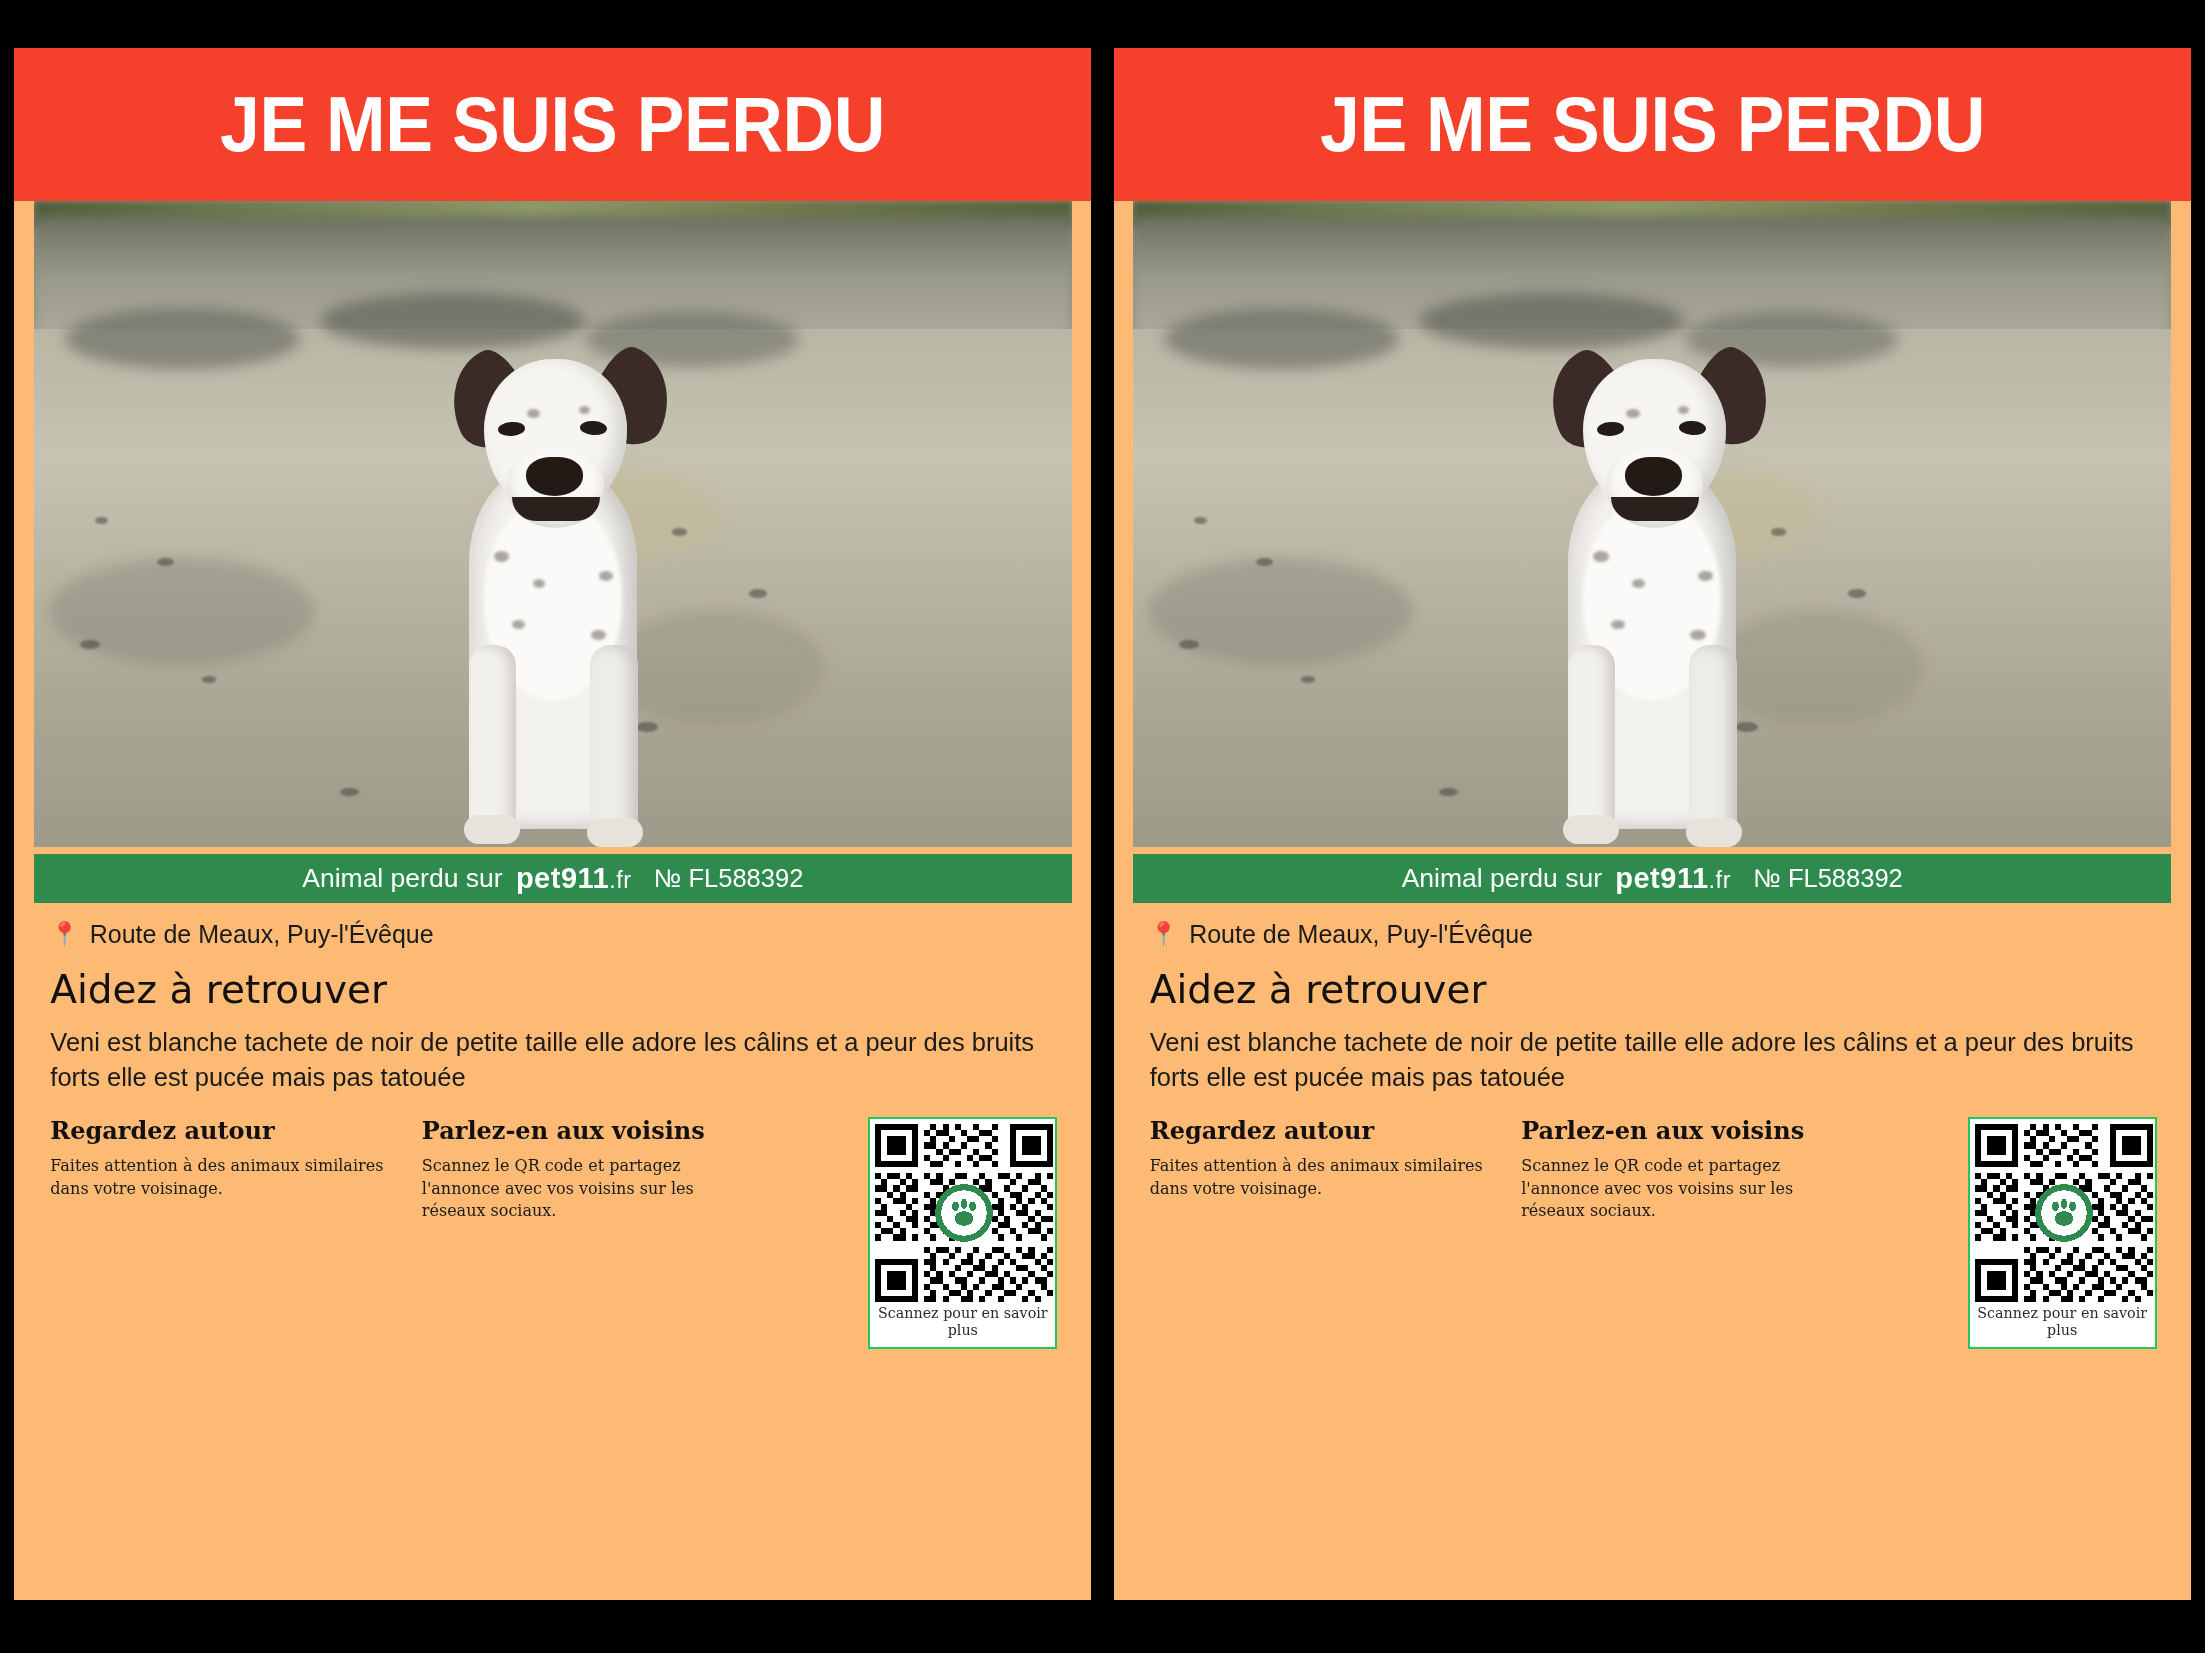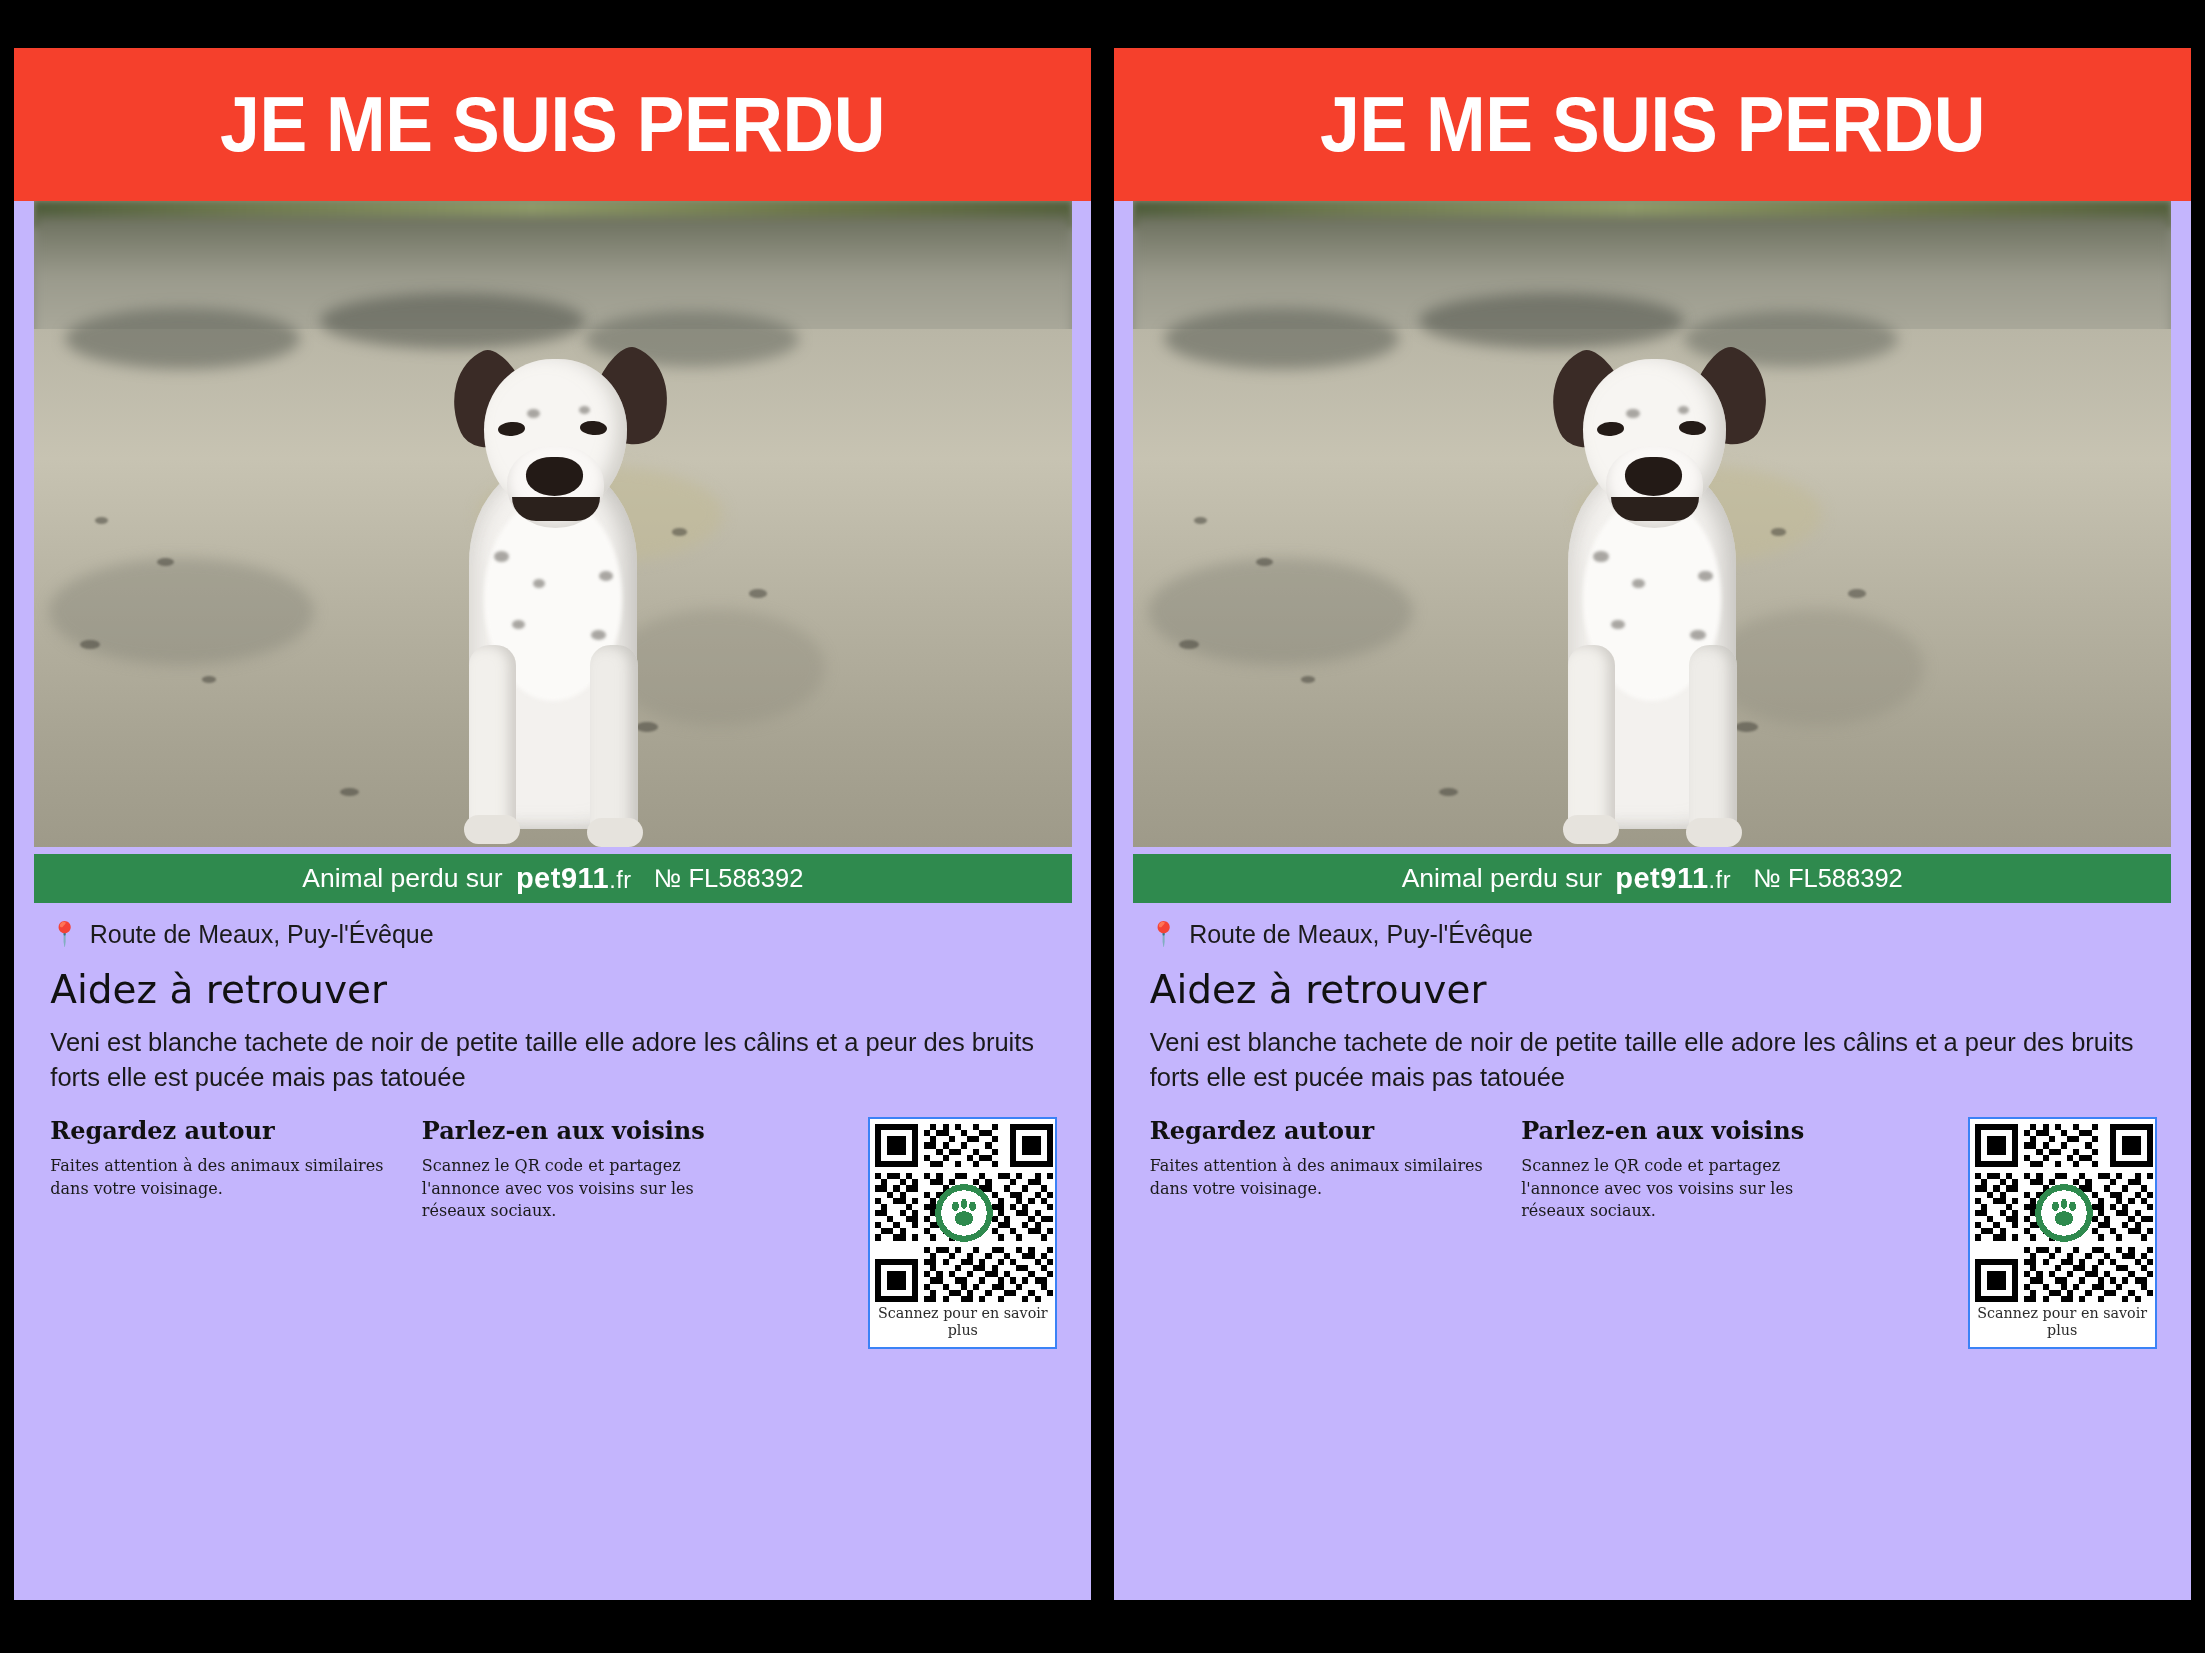"JE ME SUIS PERDU" .poster { background: #c4b5fd -> #fdba74 }
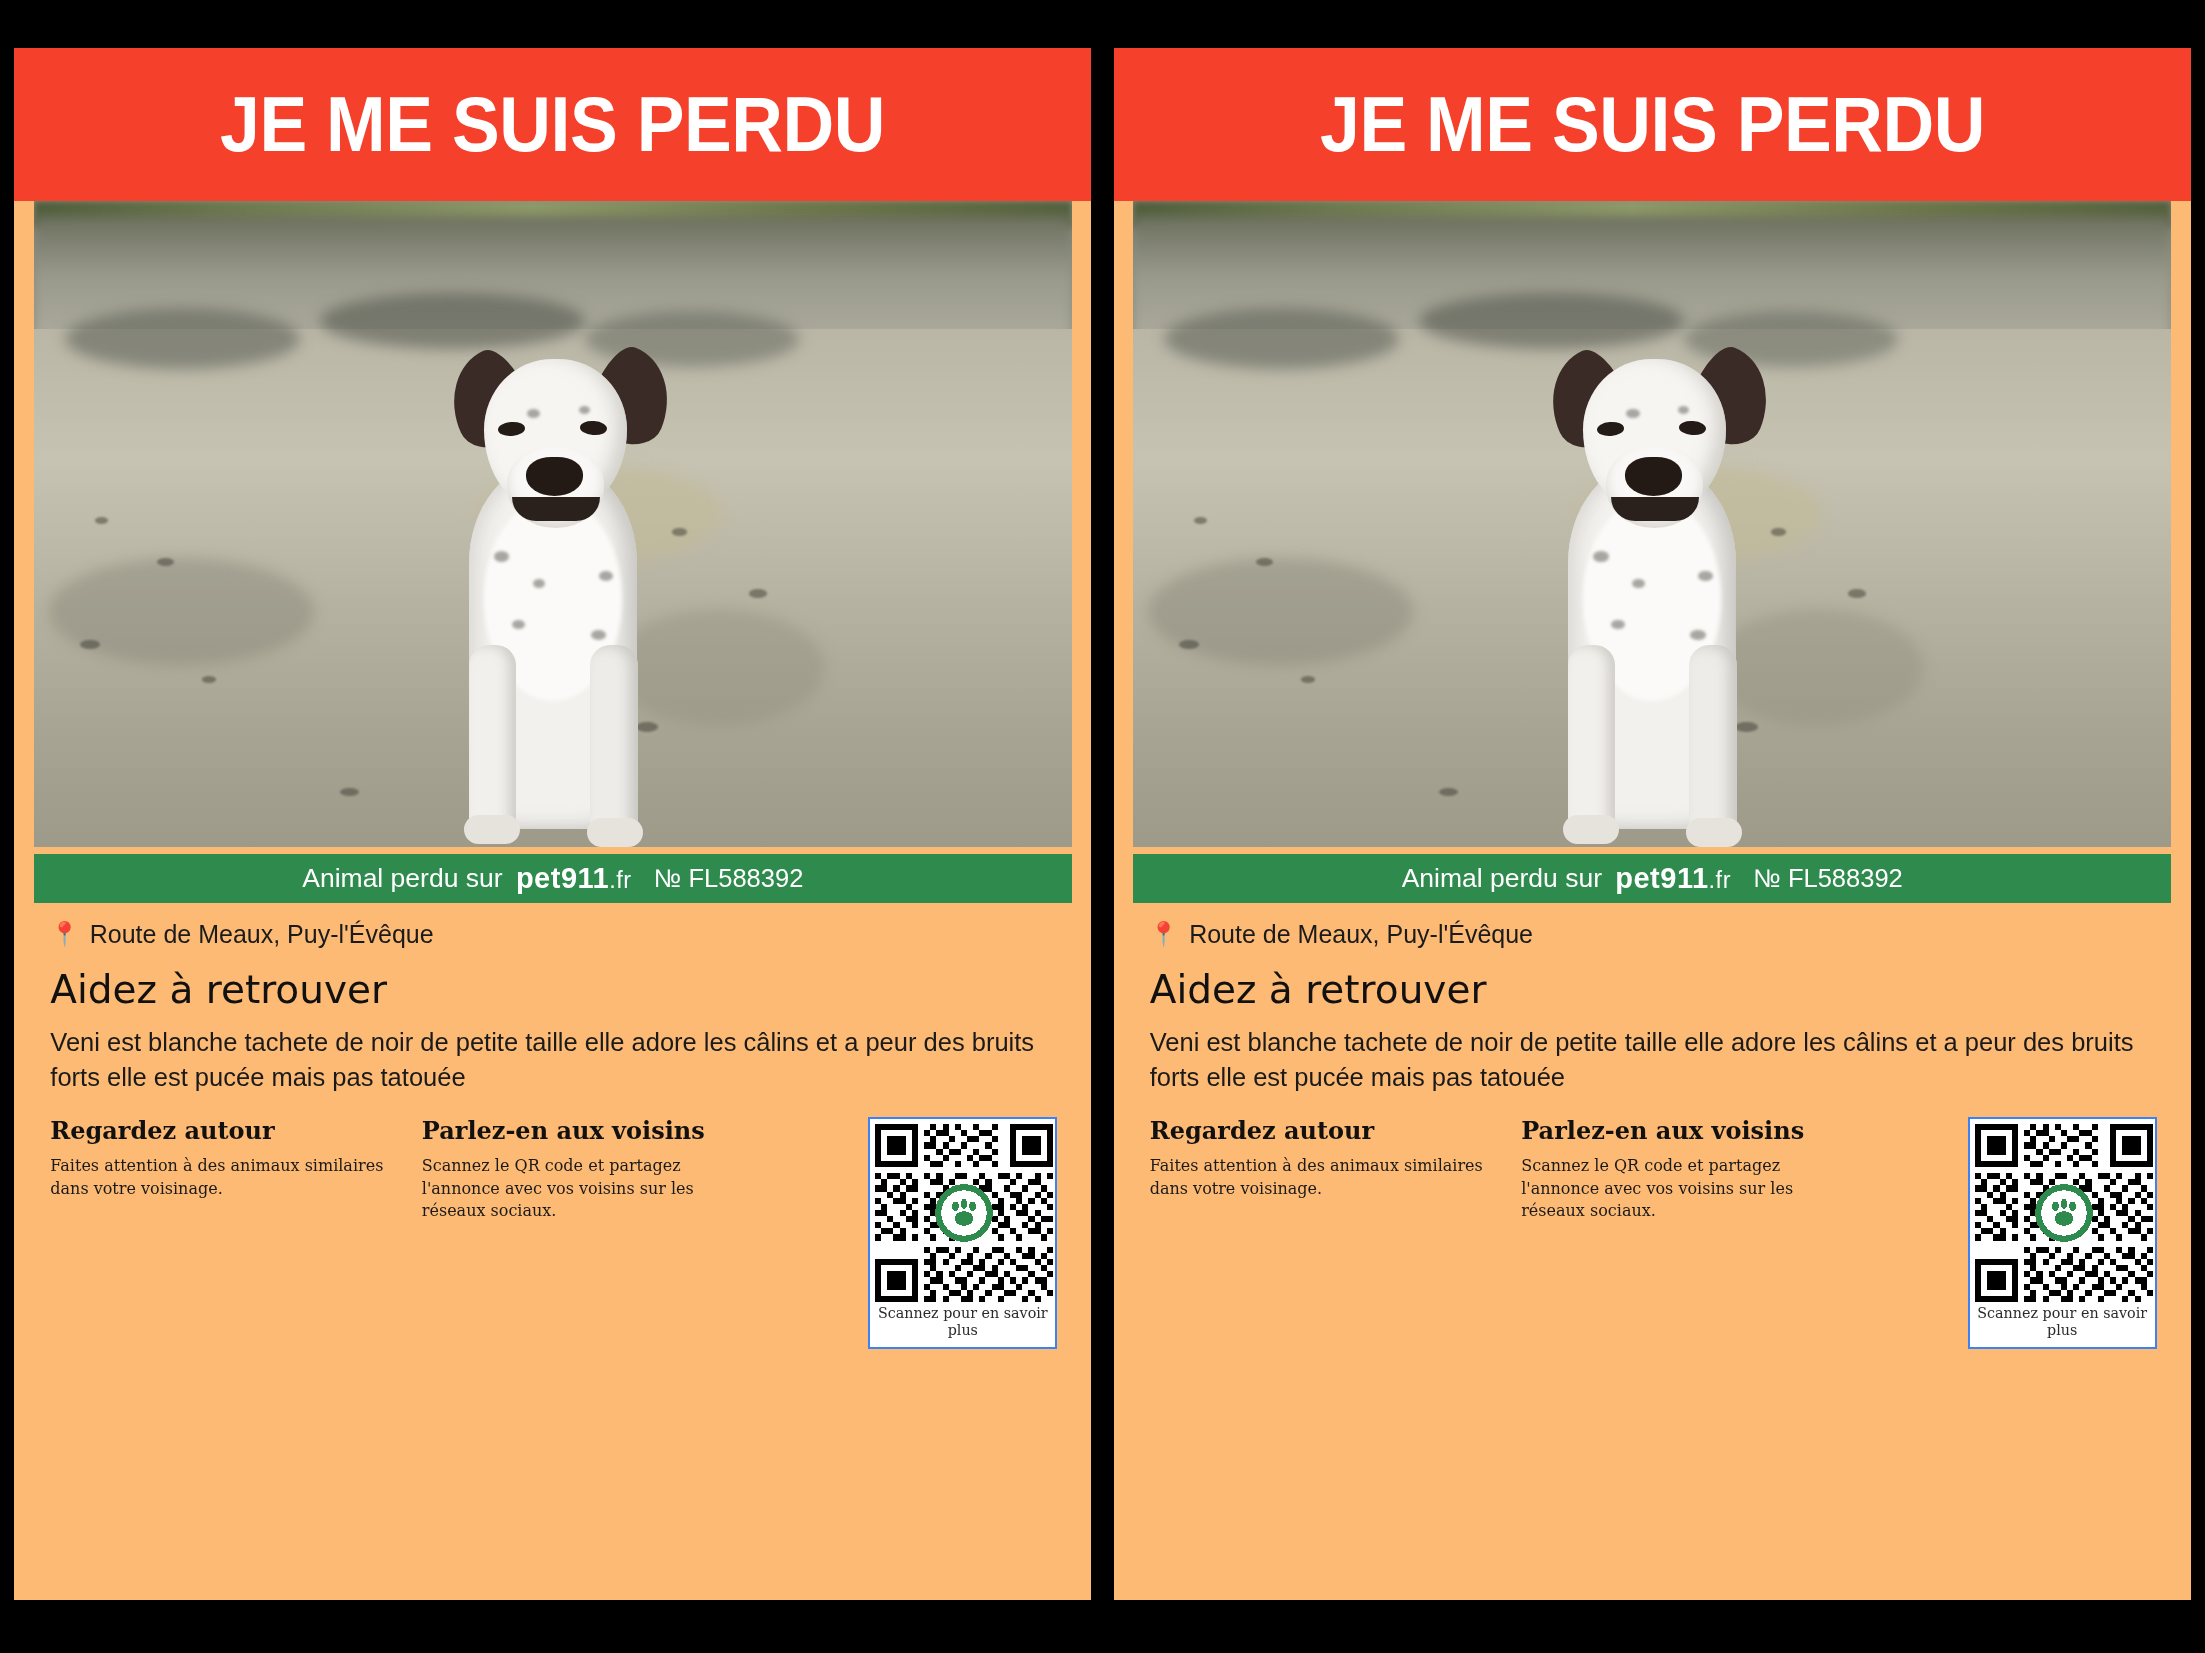"Scannez pour en savoir plus" .qr-block { border: 2px solid #3b82f6 -> 2px solid #22c55e }
